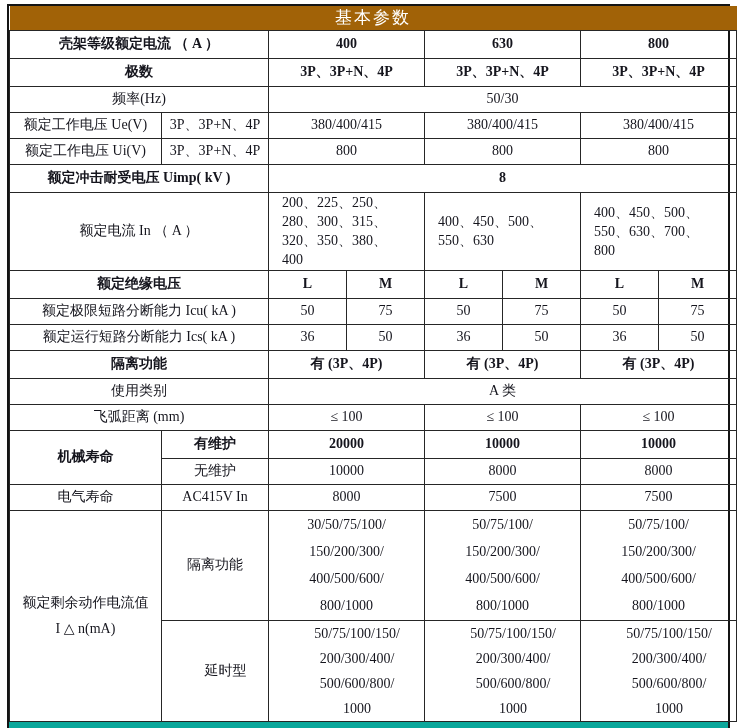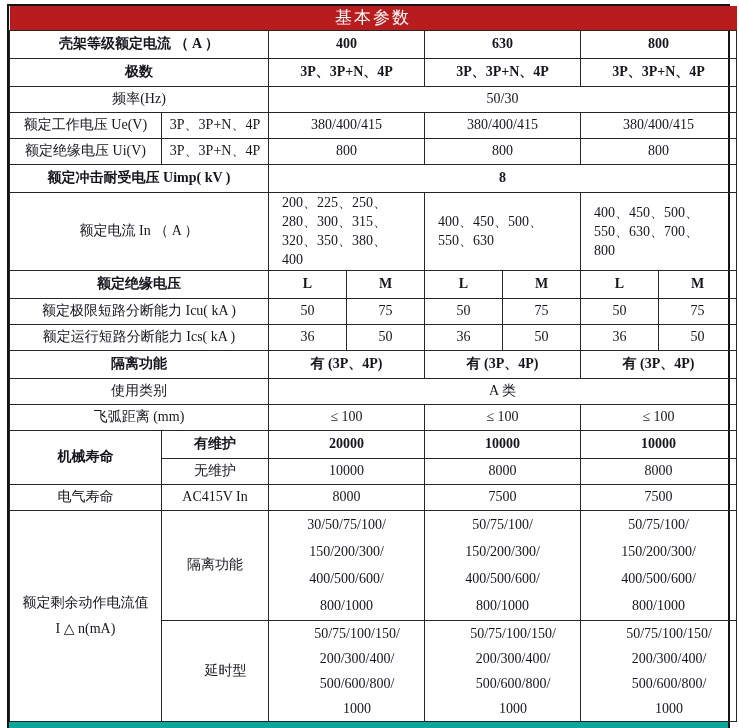"基本参数" td.title-cell { background: #b91c1c -> #a16207 }
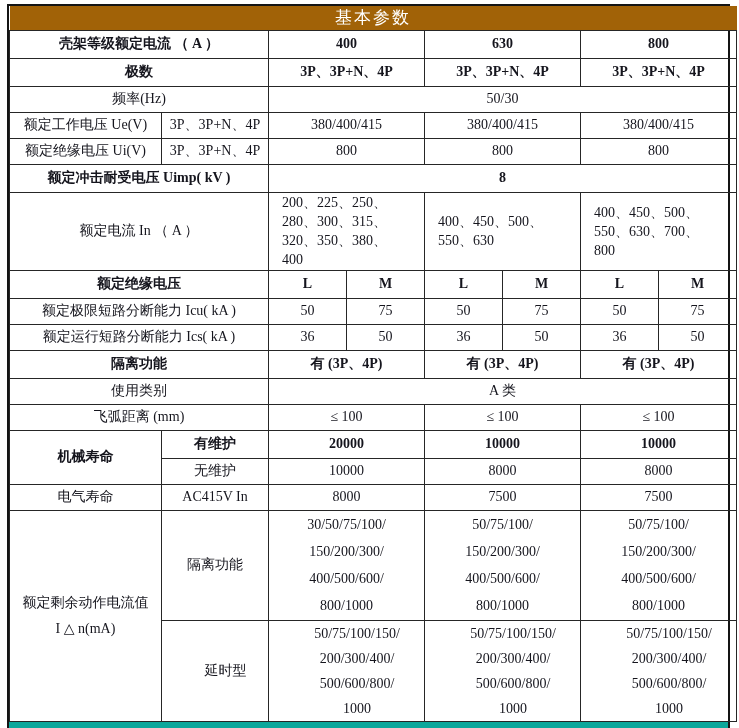"额定绝缘电压 Ui(V)" td { text: 绝缘 -> 工作 }
